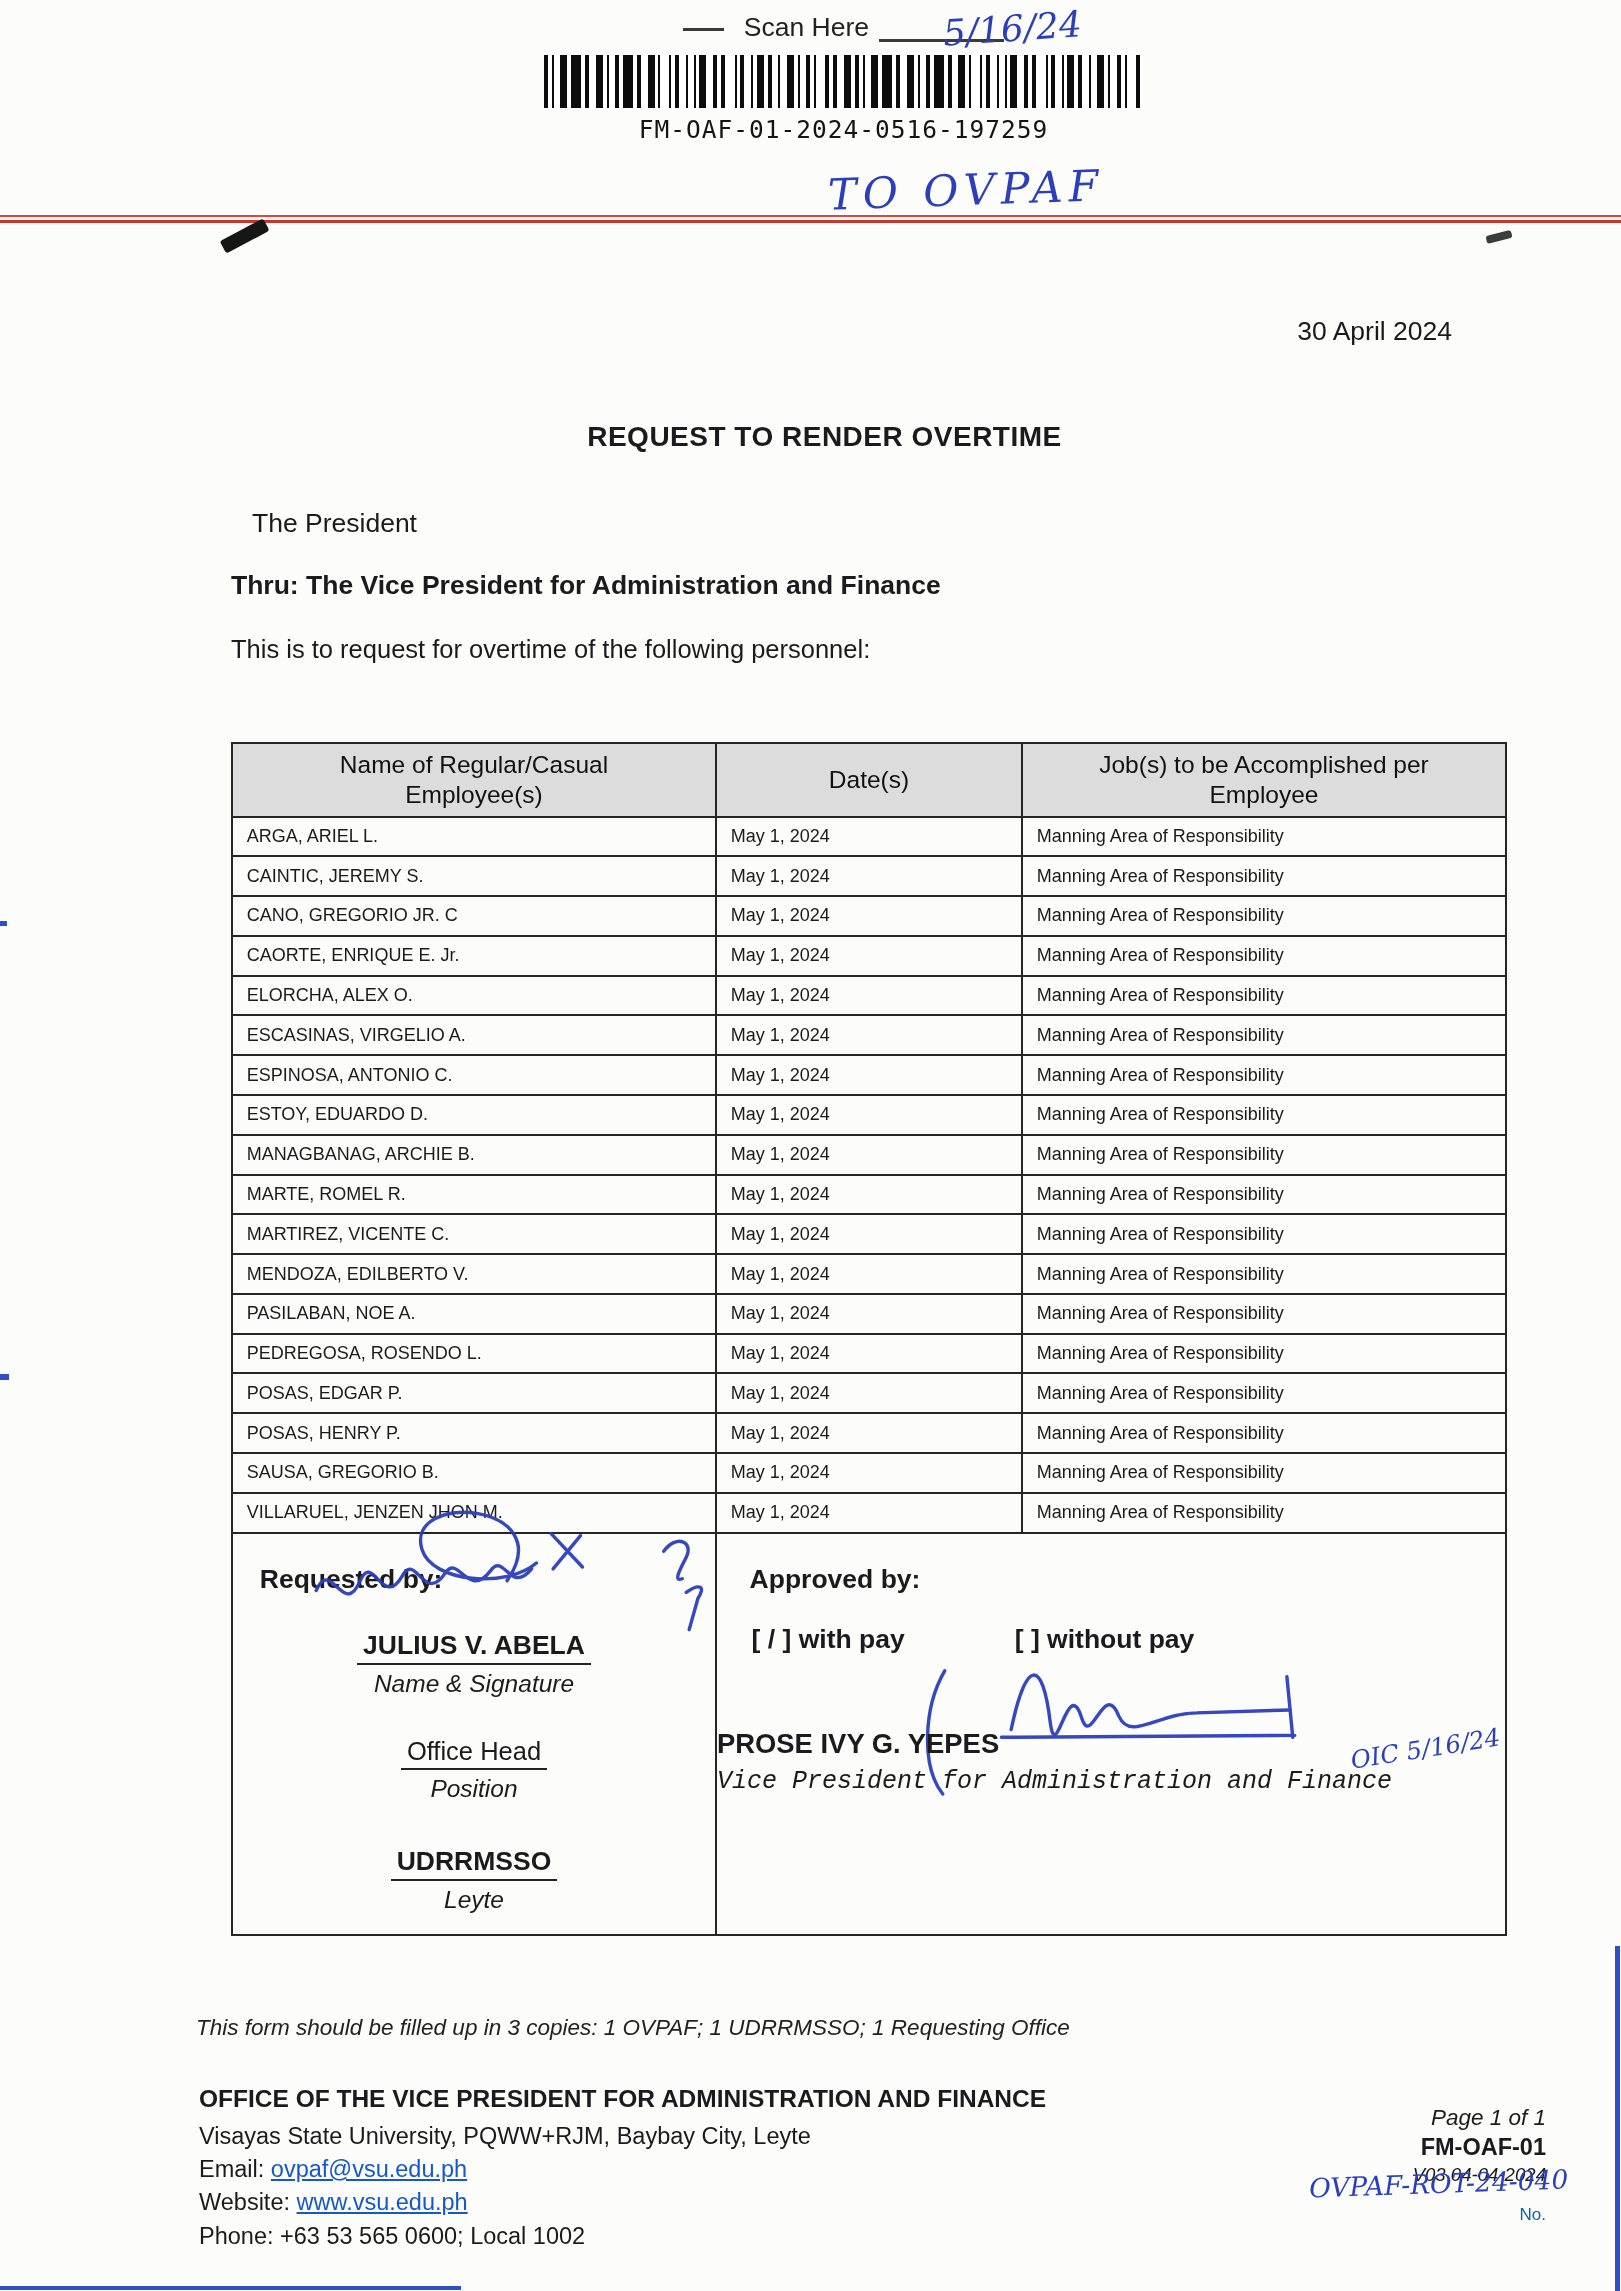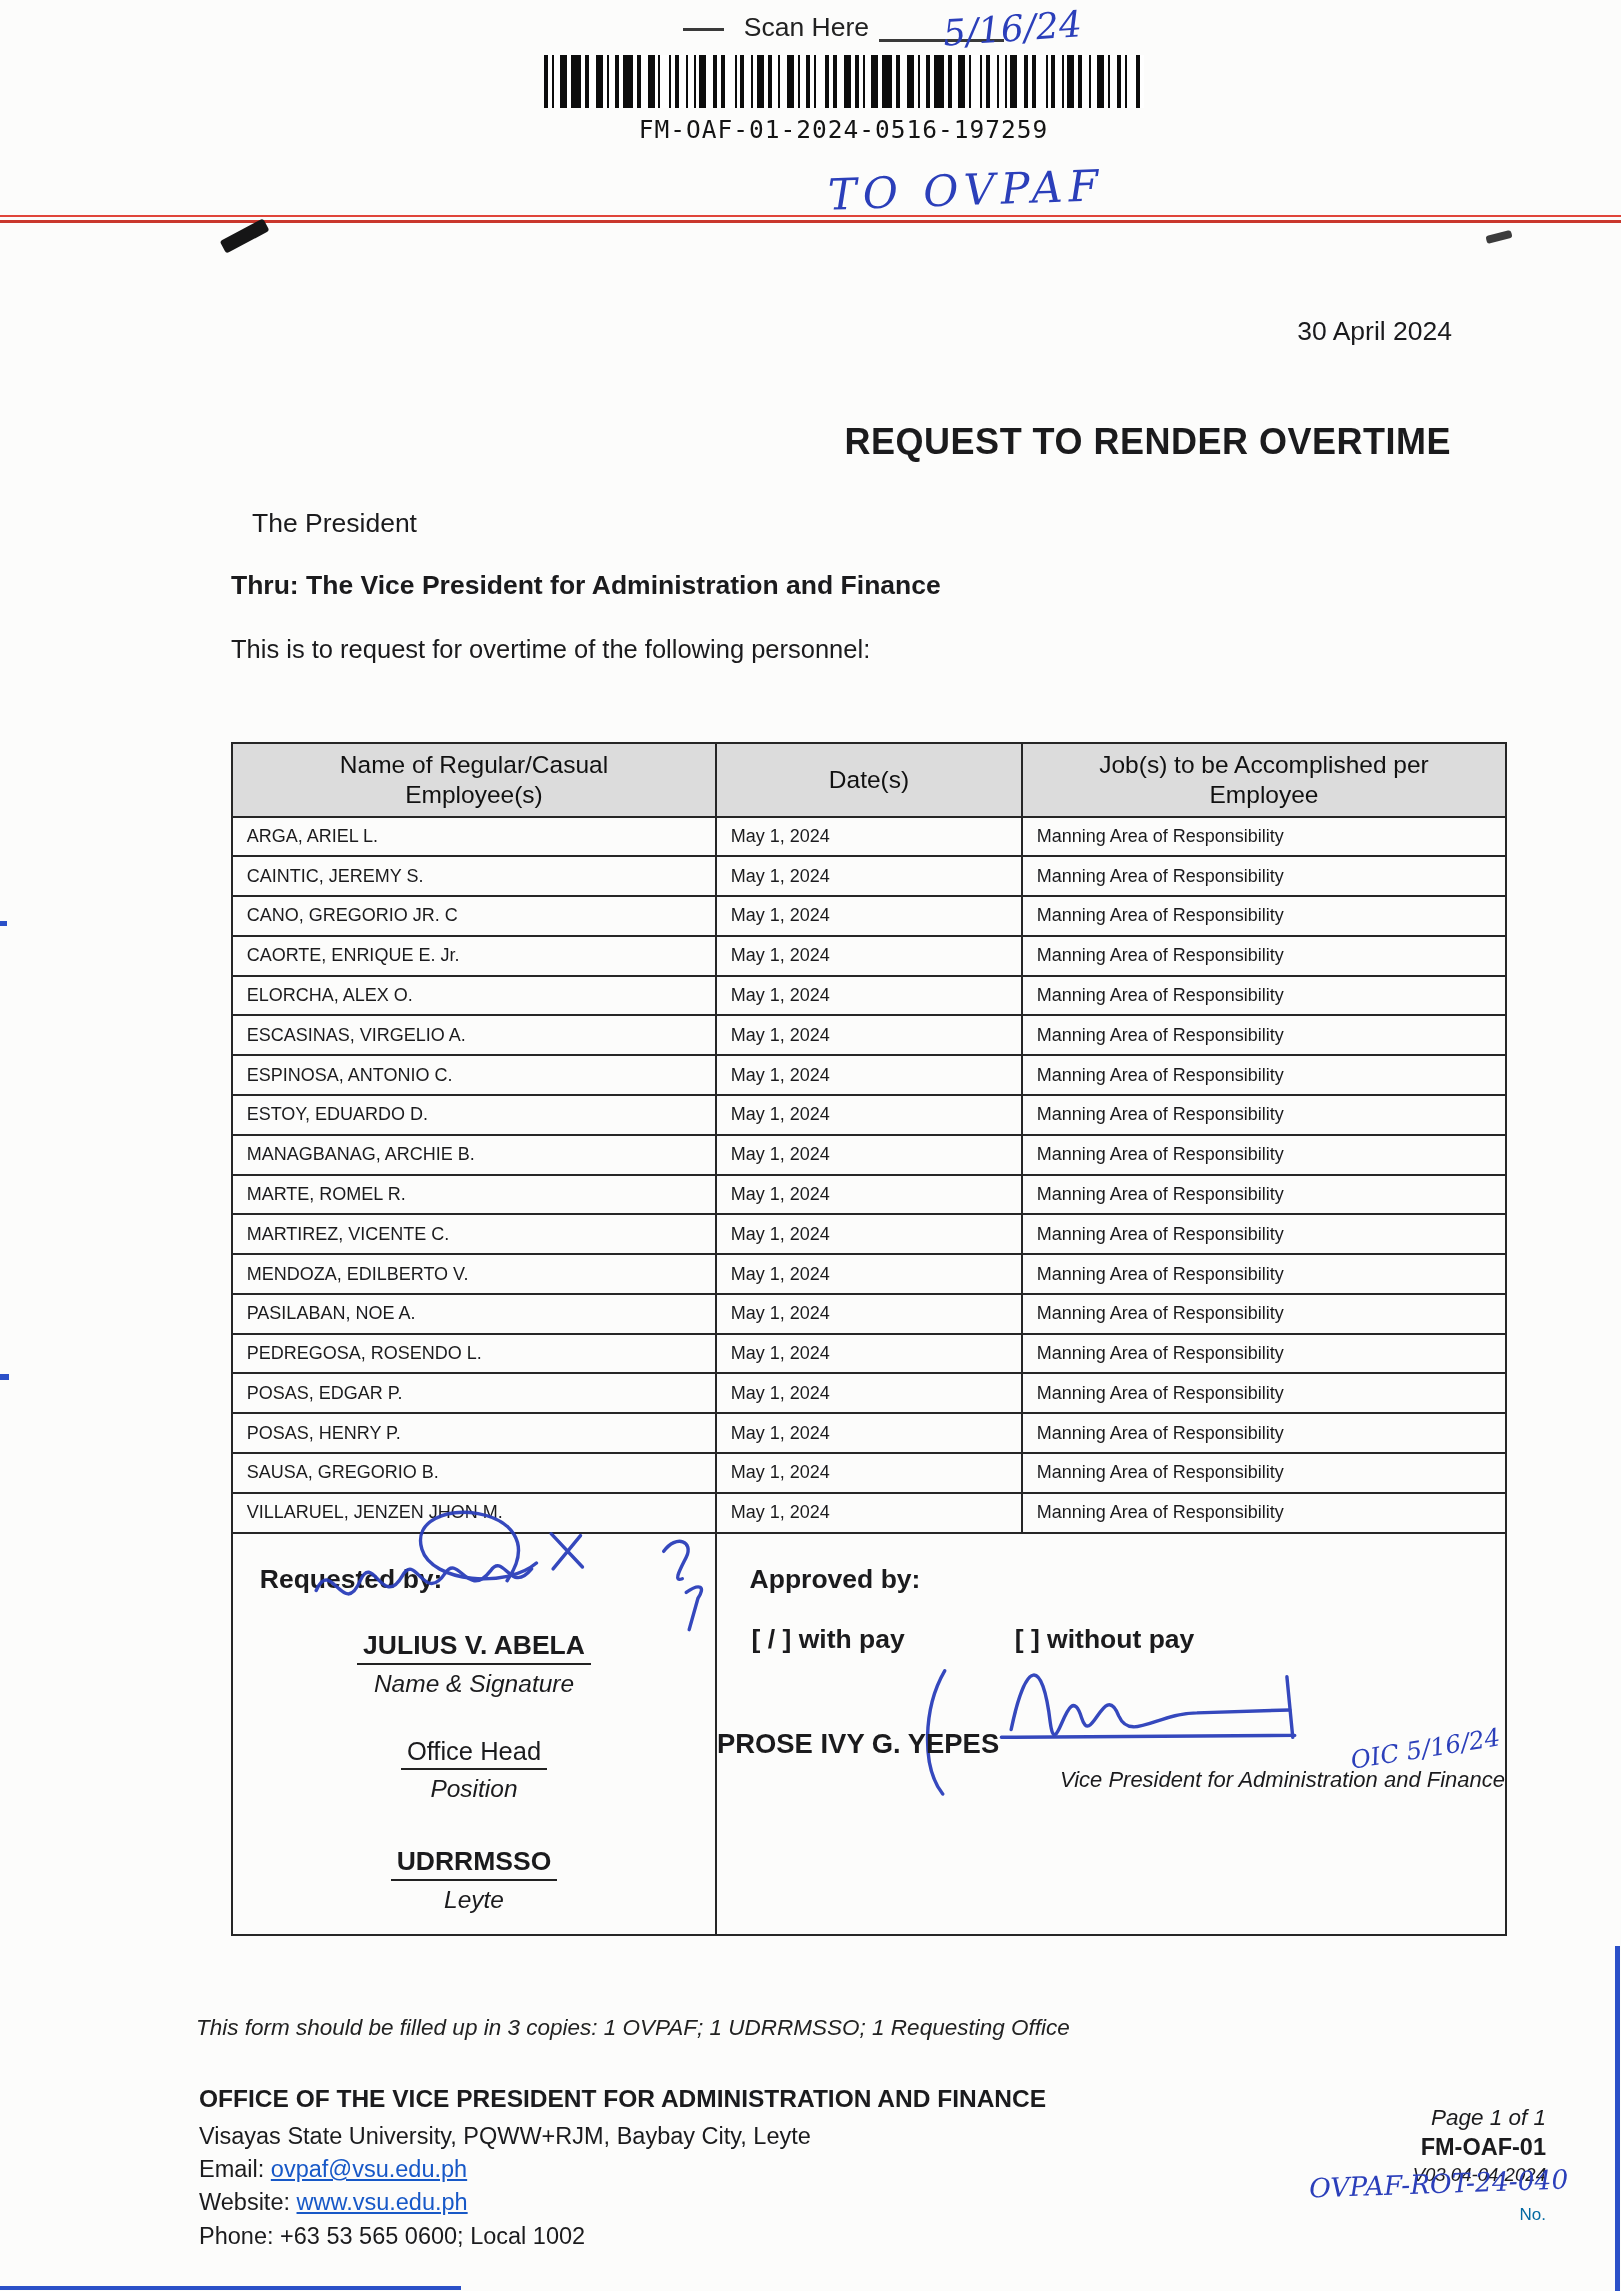"REQUEST TO RENDER OVERTIME" .doc-title { font-size: 36px -> 28px; left: 230px -> 214px; text-align: right -> center }
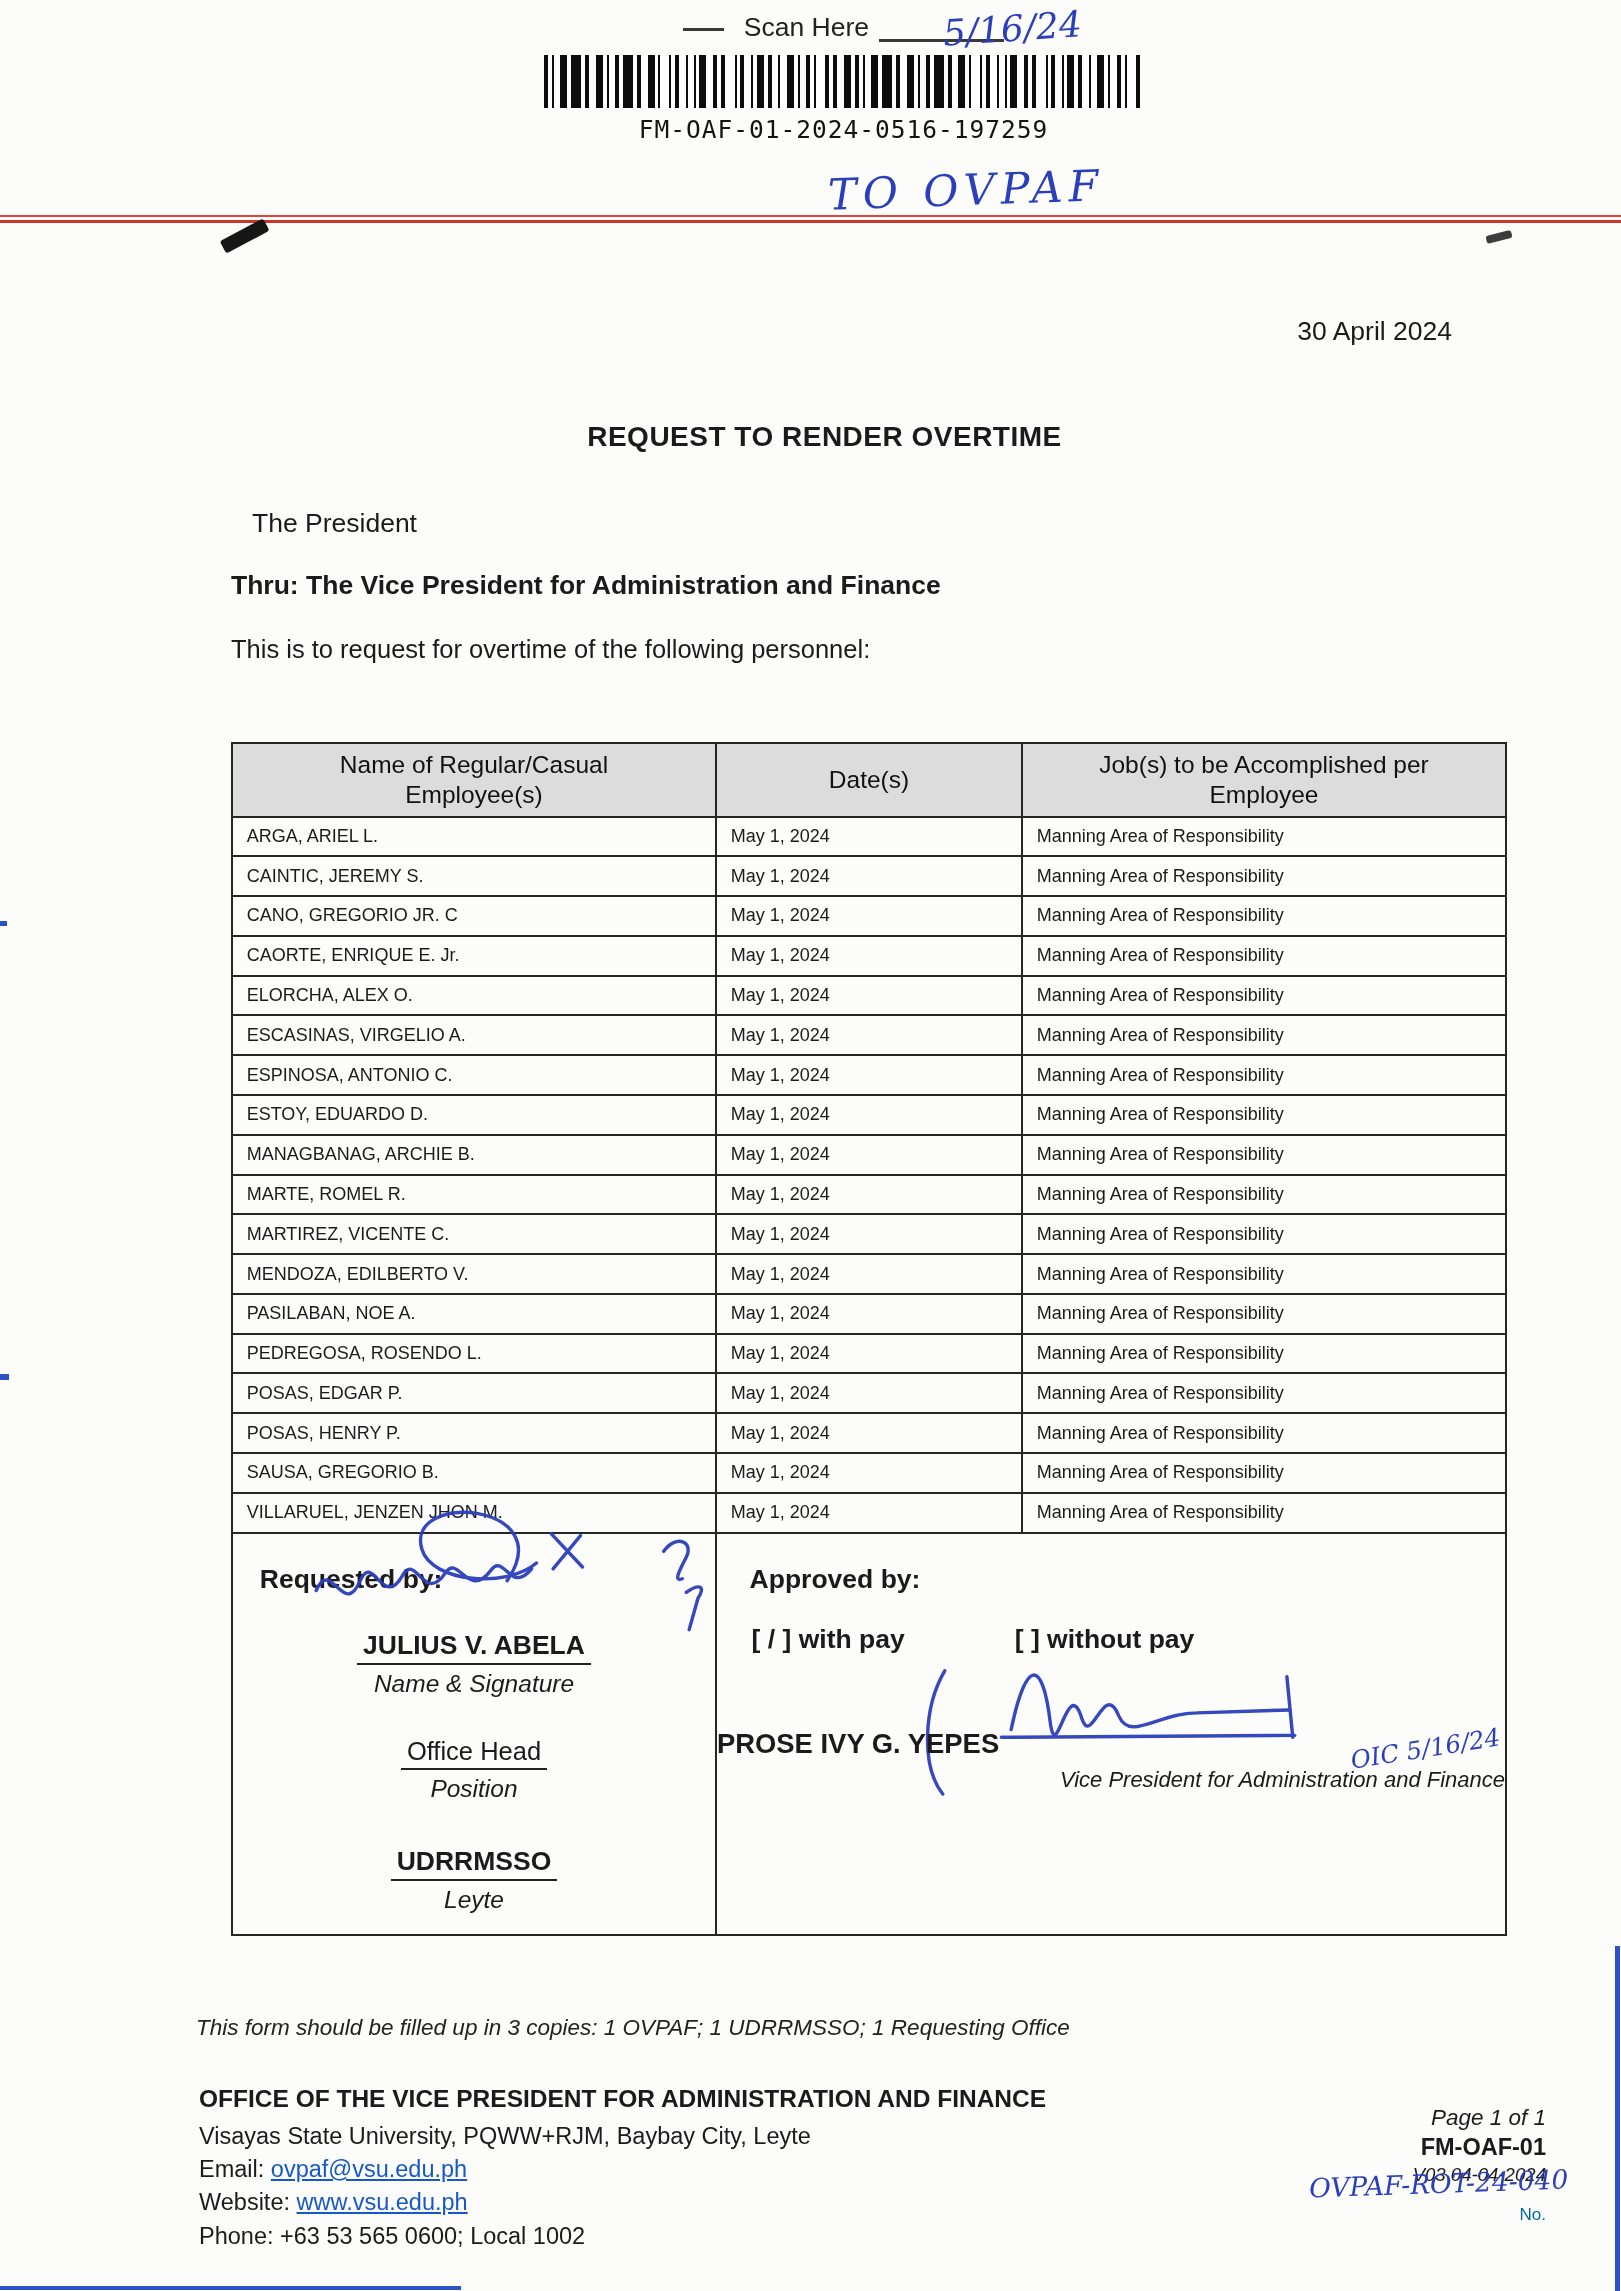"Vice President for Administration and" .app-title { font-family: none -> Liberation Mono, monospace; font-size: 22px -> 25px; text-align: right -> left }
